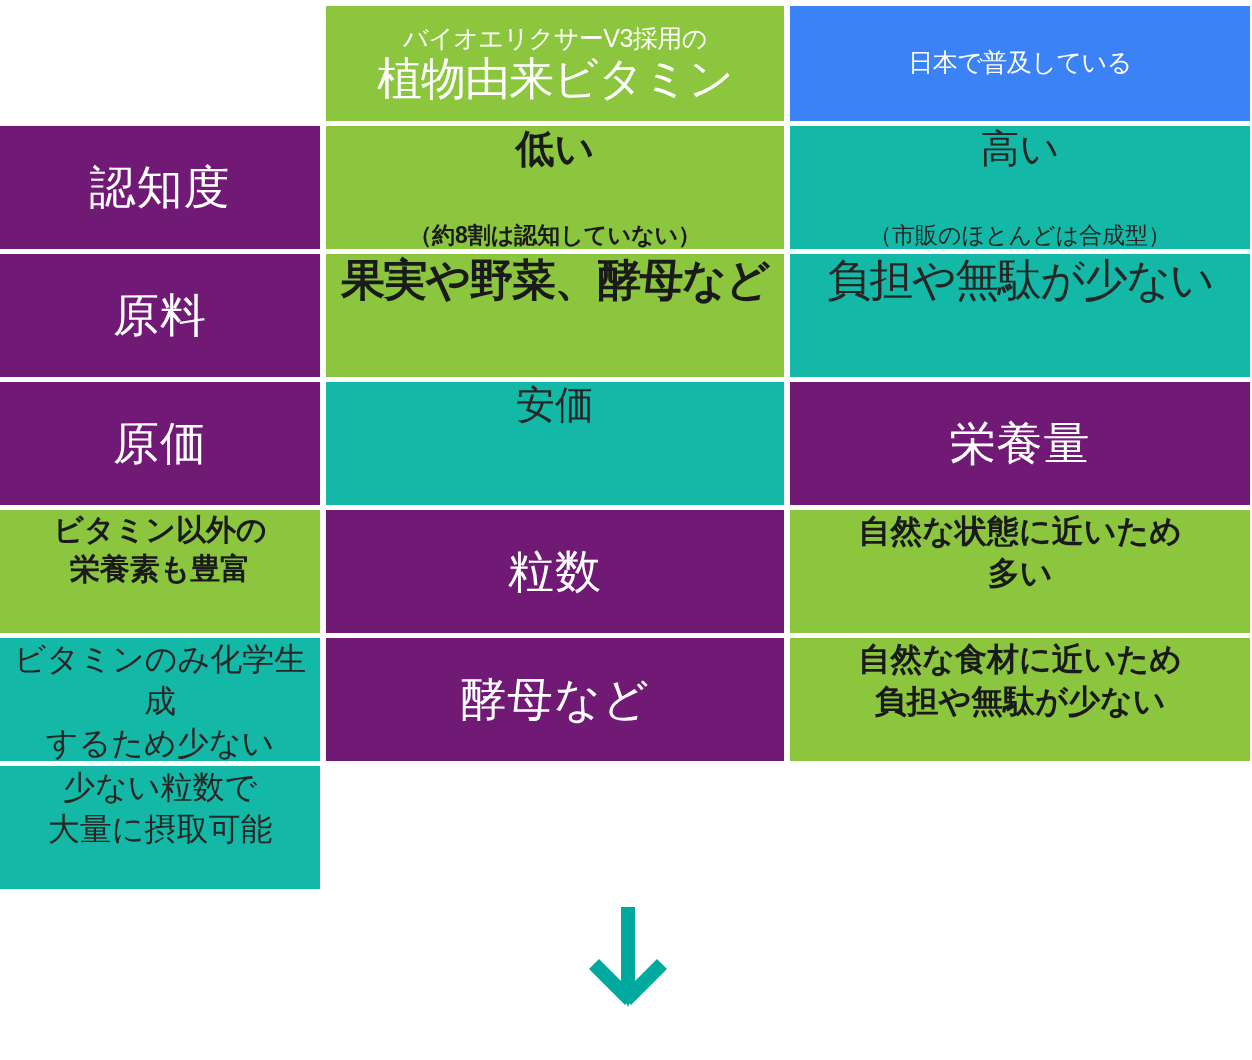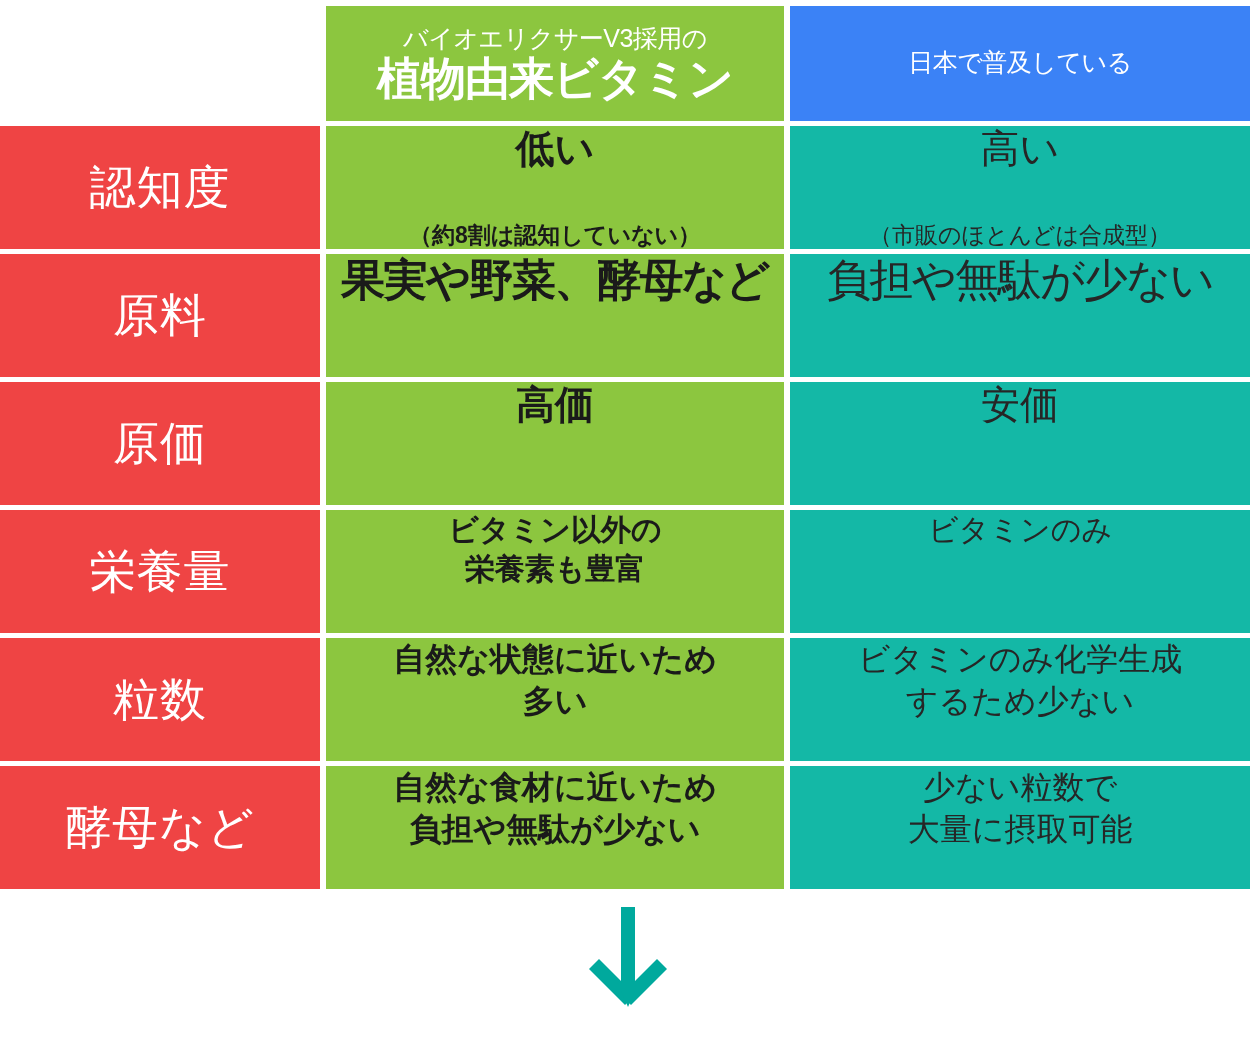"植物由来ビタミン" .col-header.green .hdr-large { font-weight: 700 -> 400 }
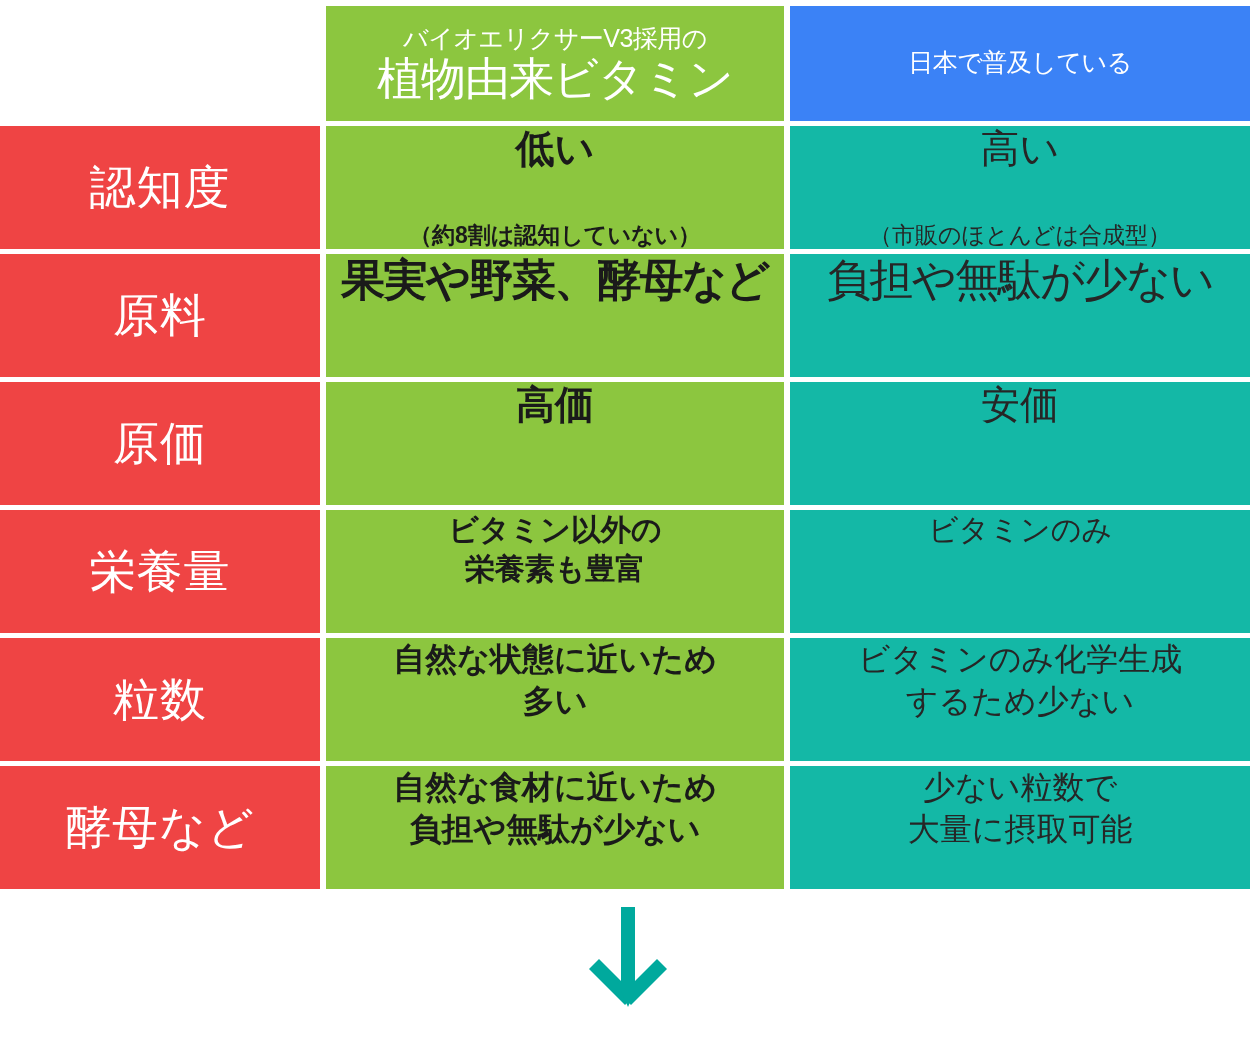"認知度" .row-label { background: #ef4444 -> #701a75 }
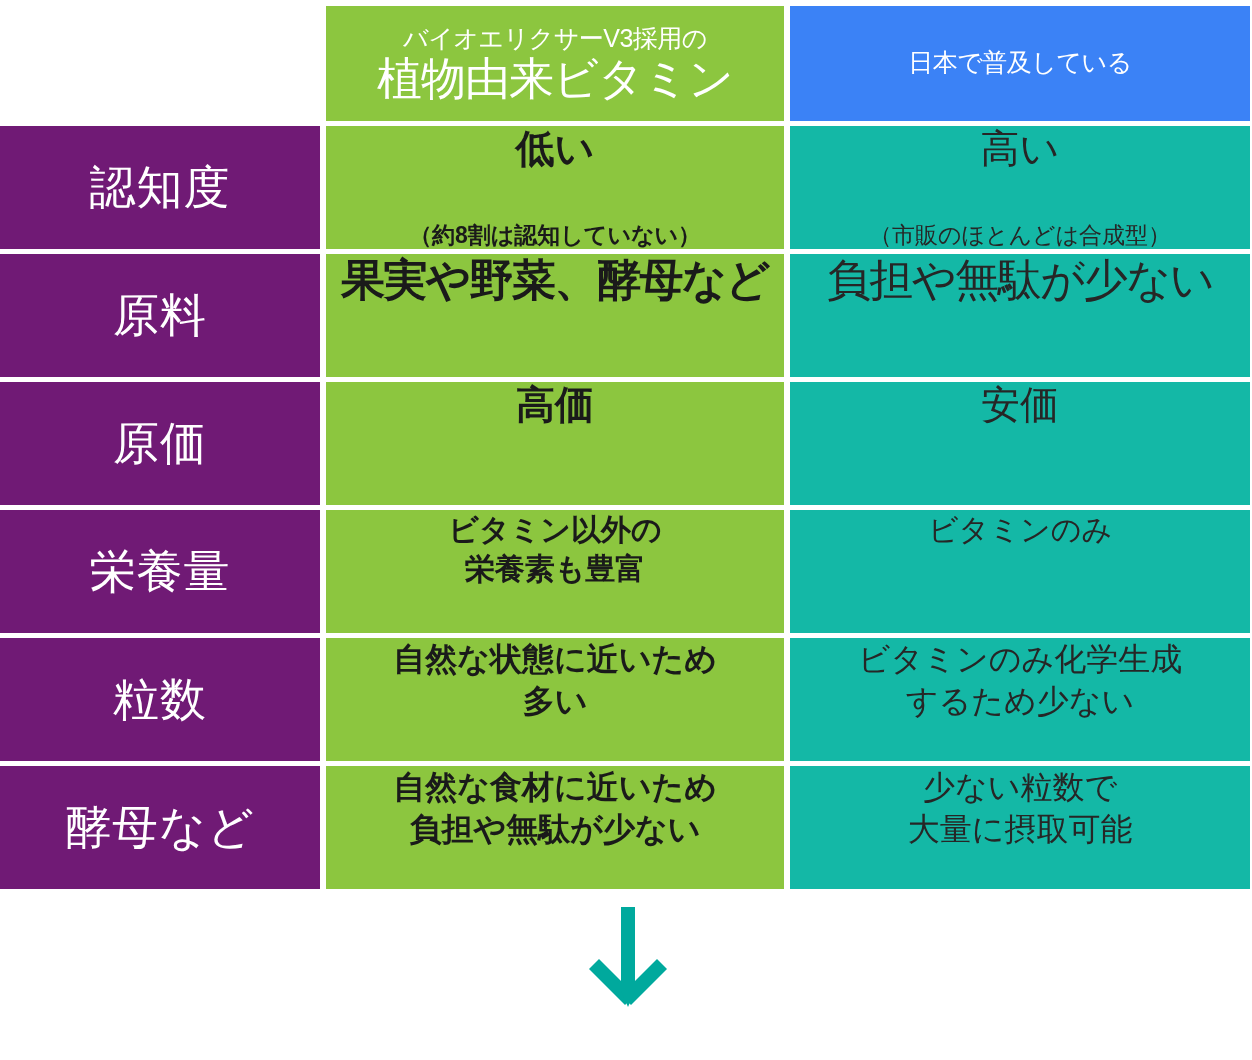"高価" div.cell { html: <div> <div>高価</div> </div> -> none }
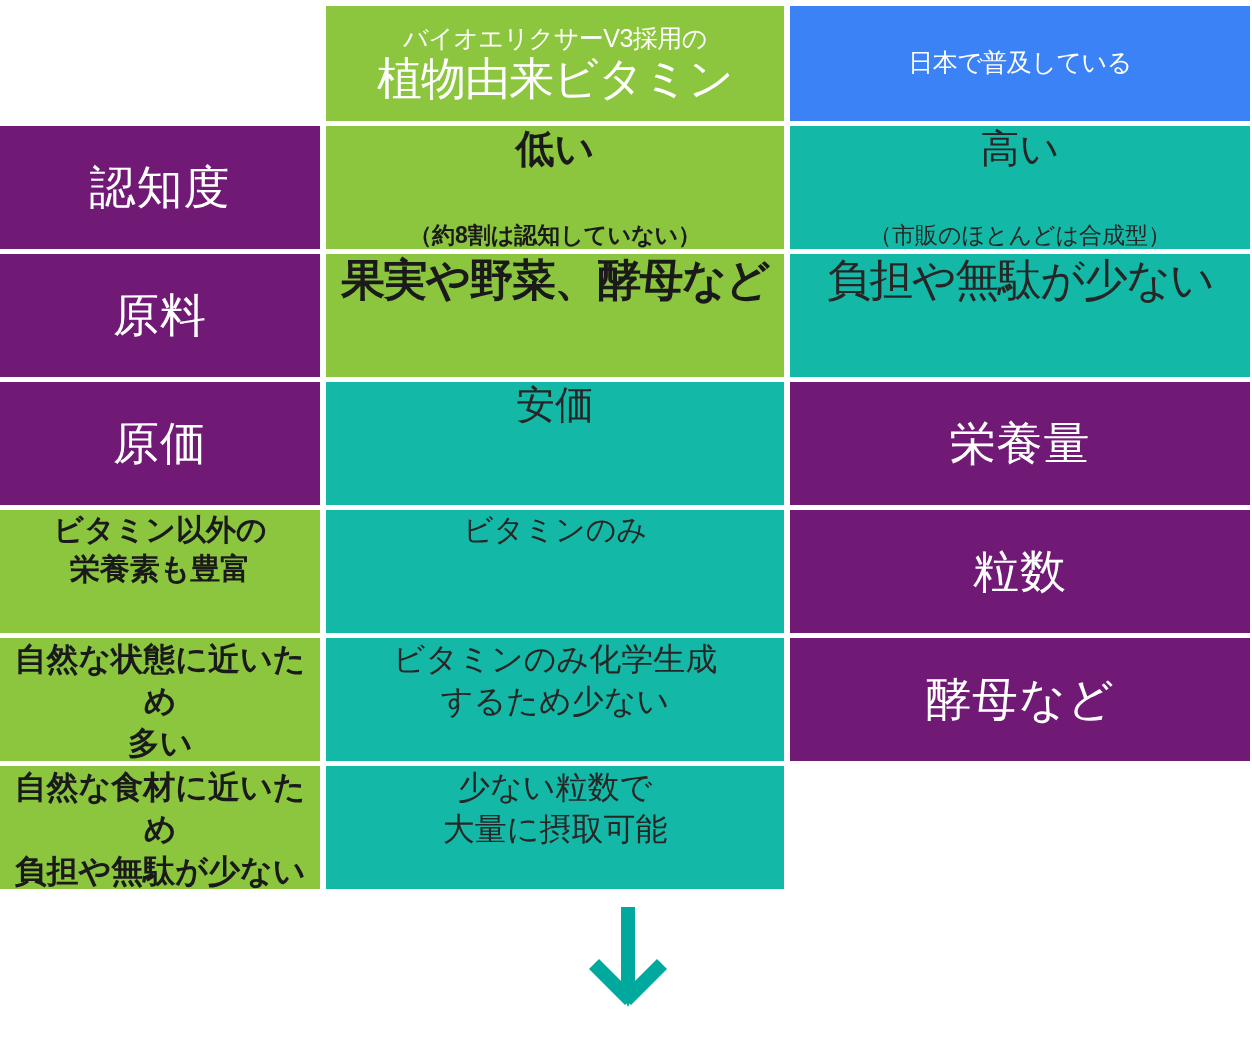"ビタミンのみ" div.cell { html: <div> <div>ビタミンのみ</div> </div> -> none }
